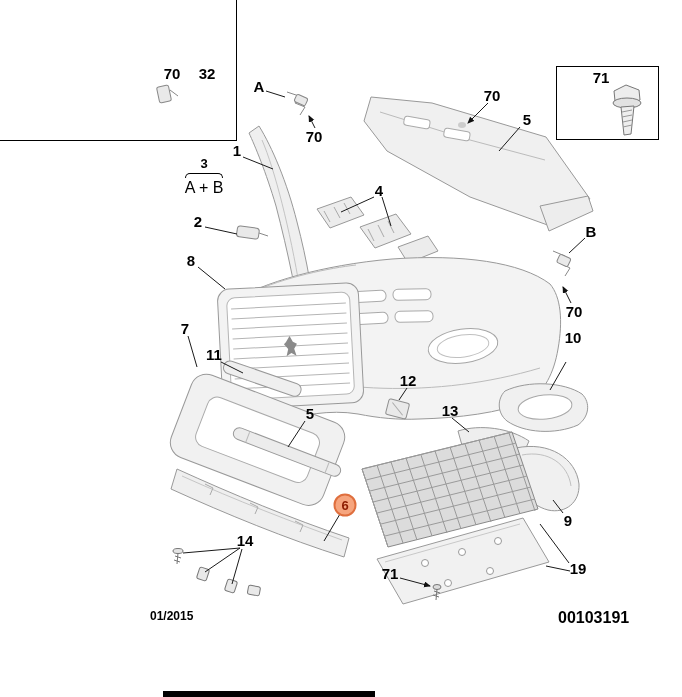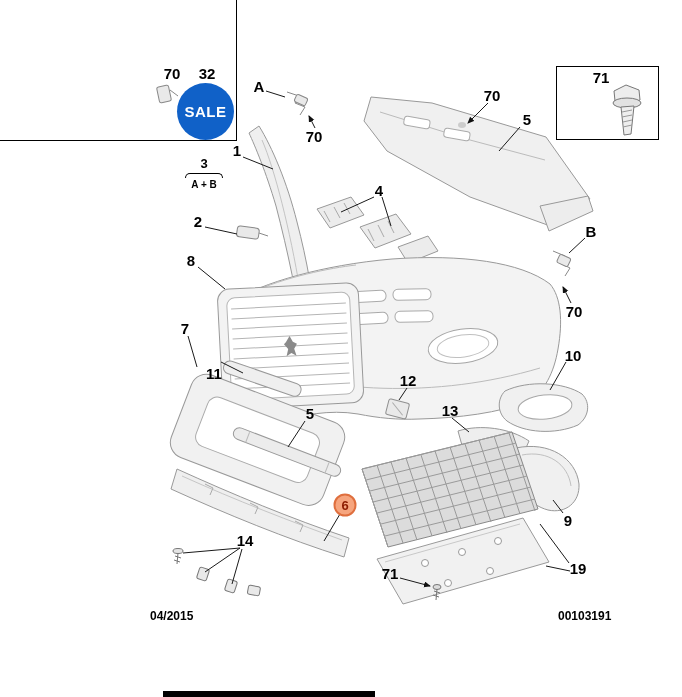"SALE" div.sale-badge { html: <div>SALE</div> -> none }
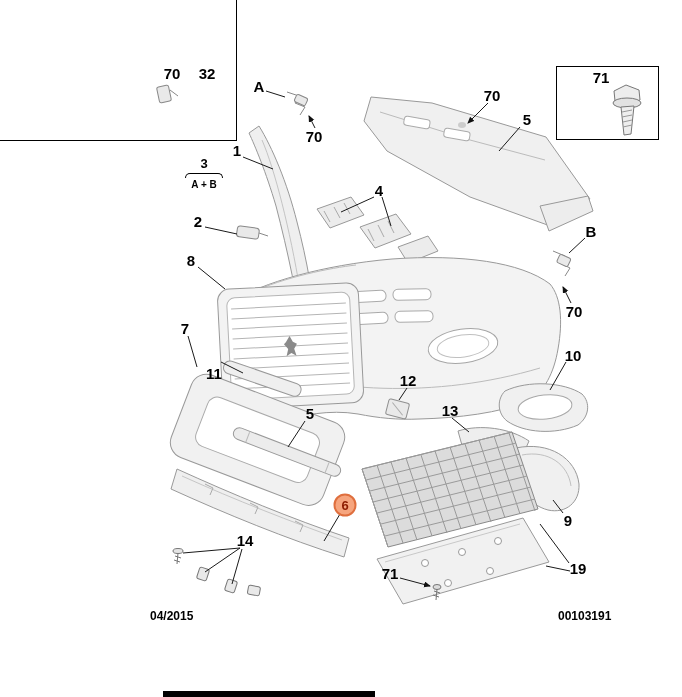"A + B" .g3-formula { font-size: 10px -> 16px; font-weight: bold -> normal }
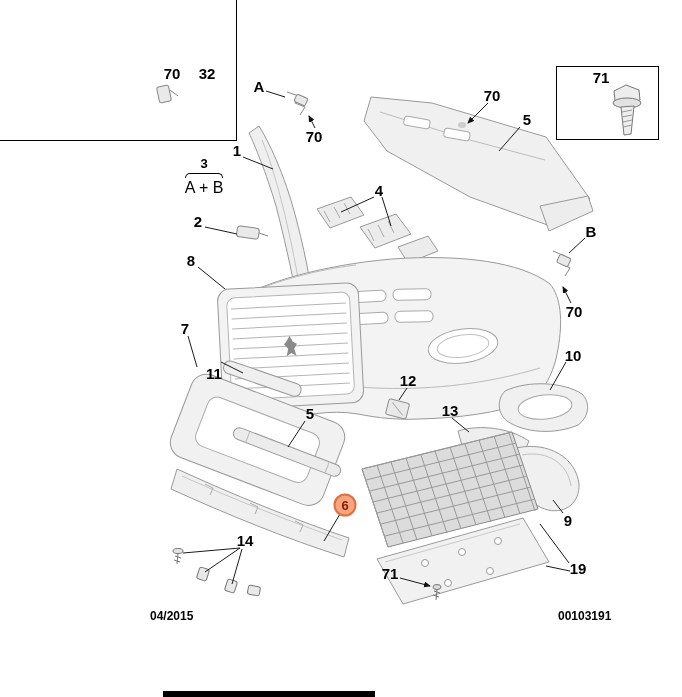"10" span.callout { top: 355px -> 337px }
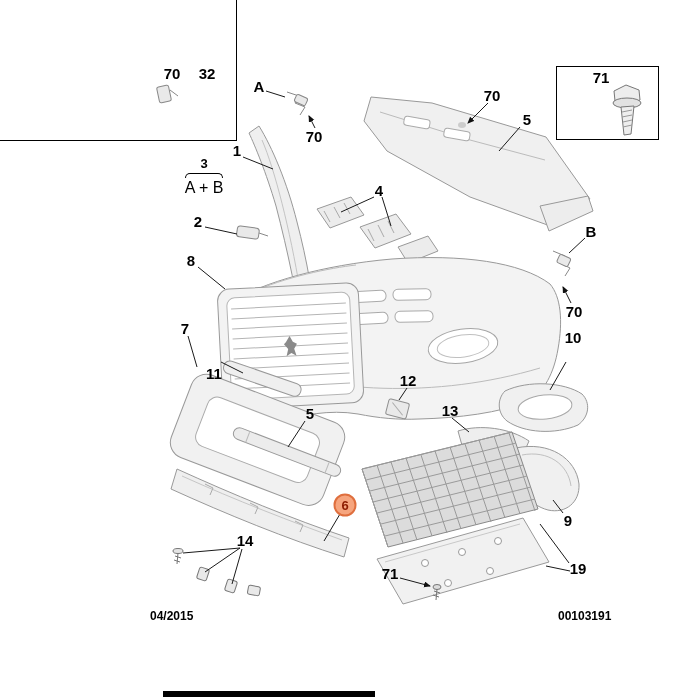"11" span.callout { top: 373px -> 354px }
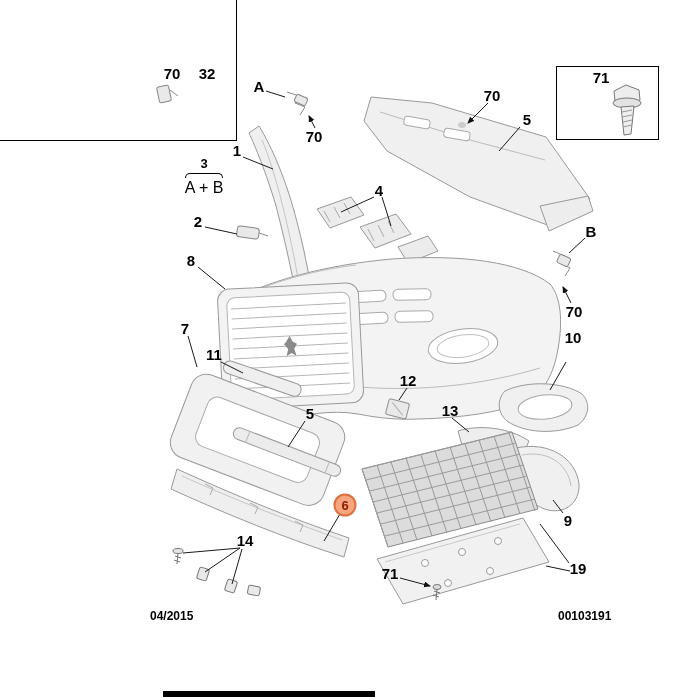"04/2015" div.footer-left { text: 04/2015 -> 01/2015 }
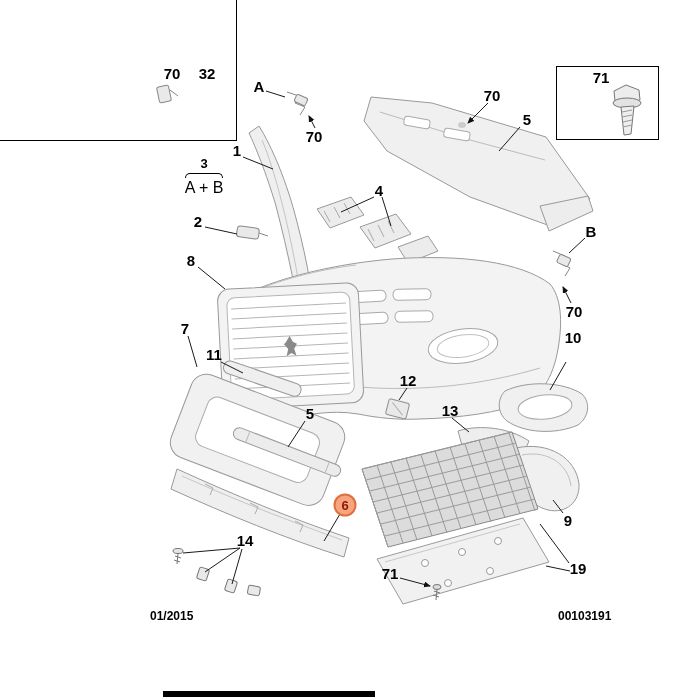"00103191" .footer-right { font-size: 12px -> 16px }
